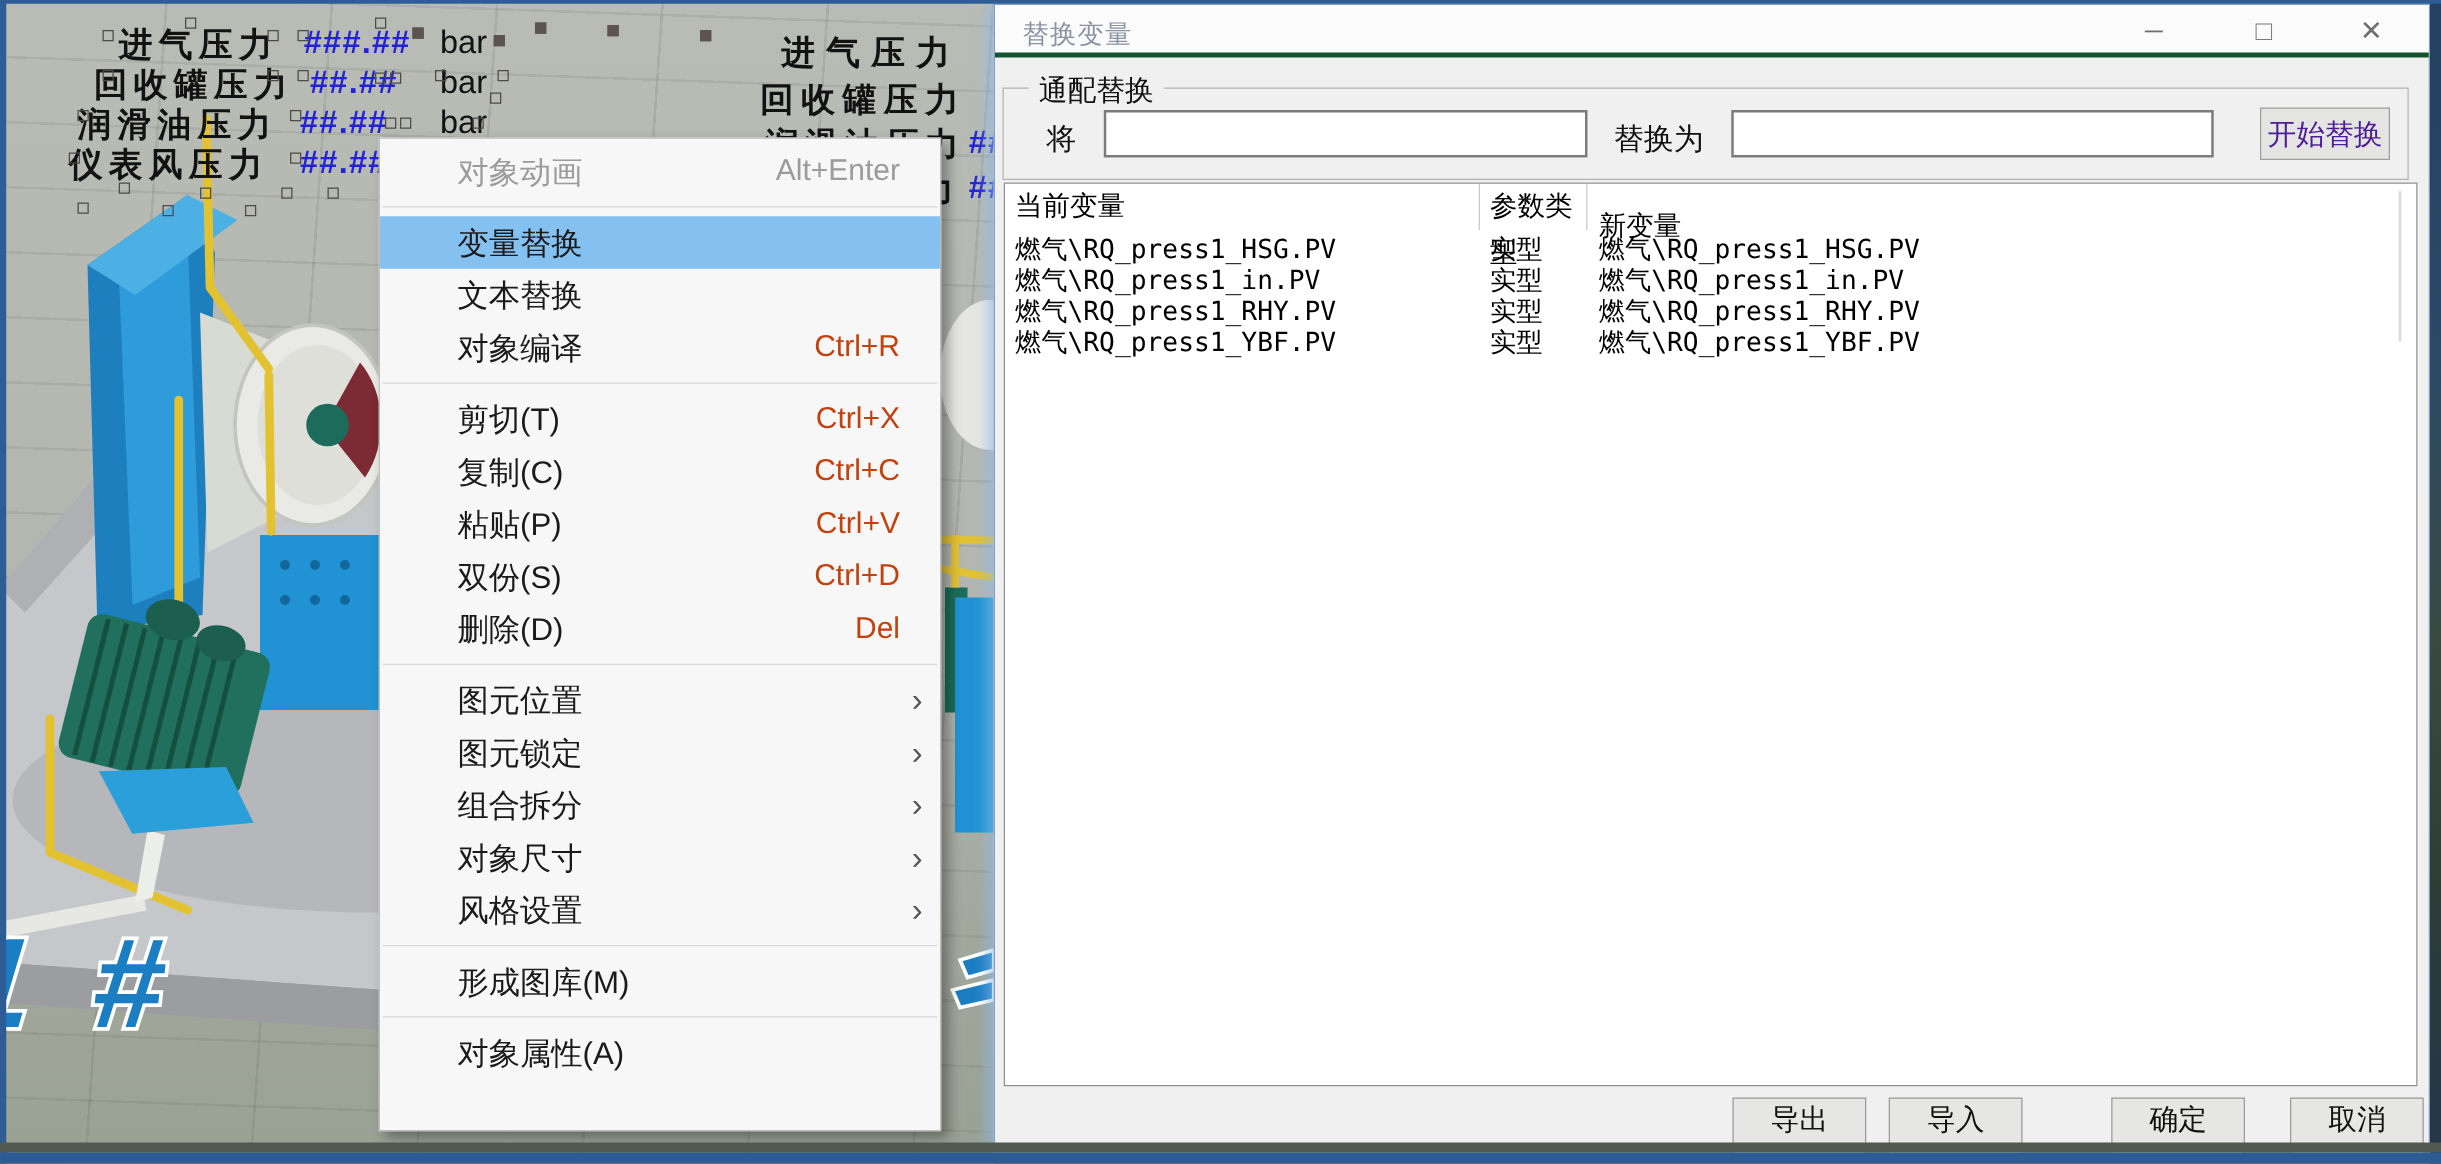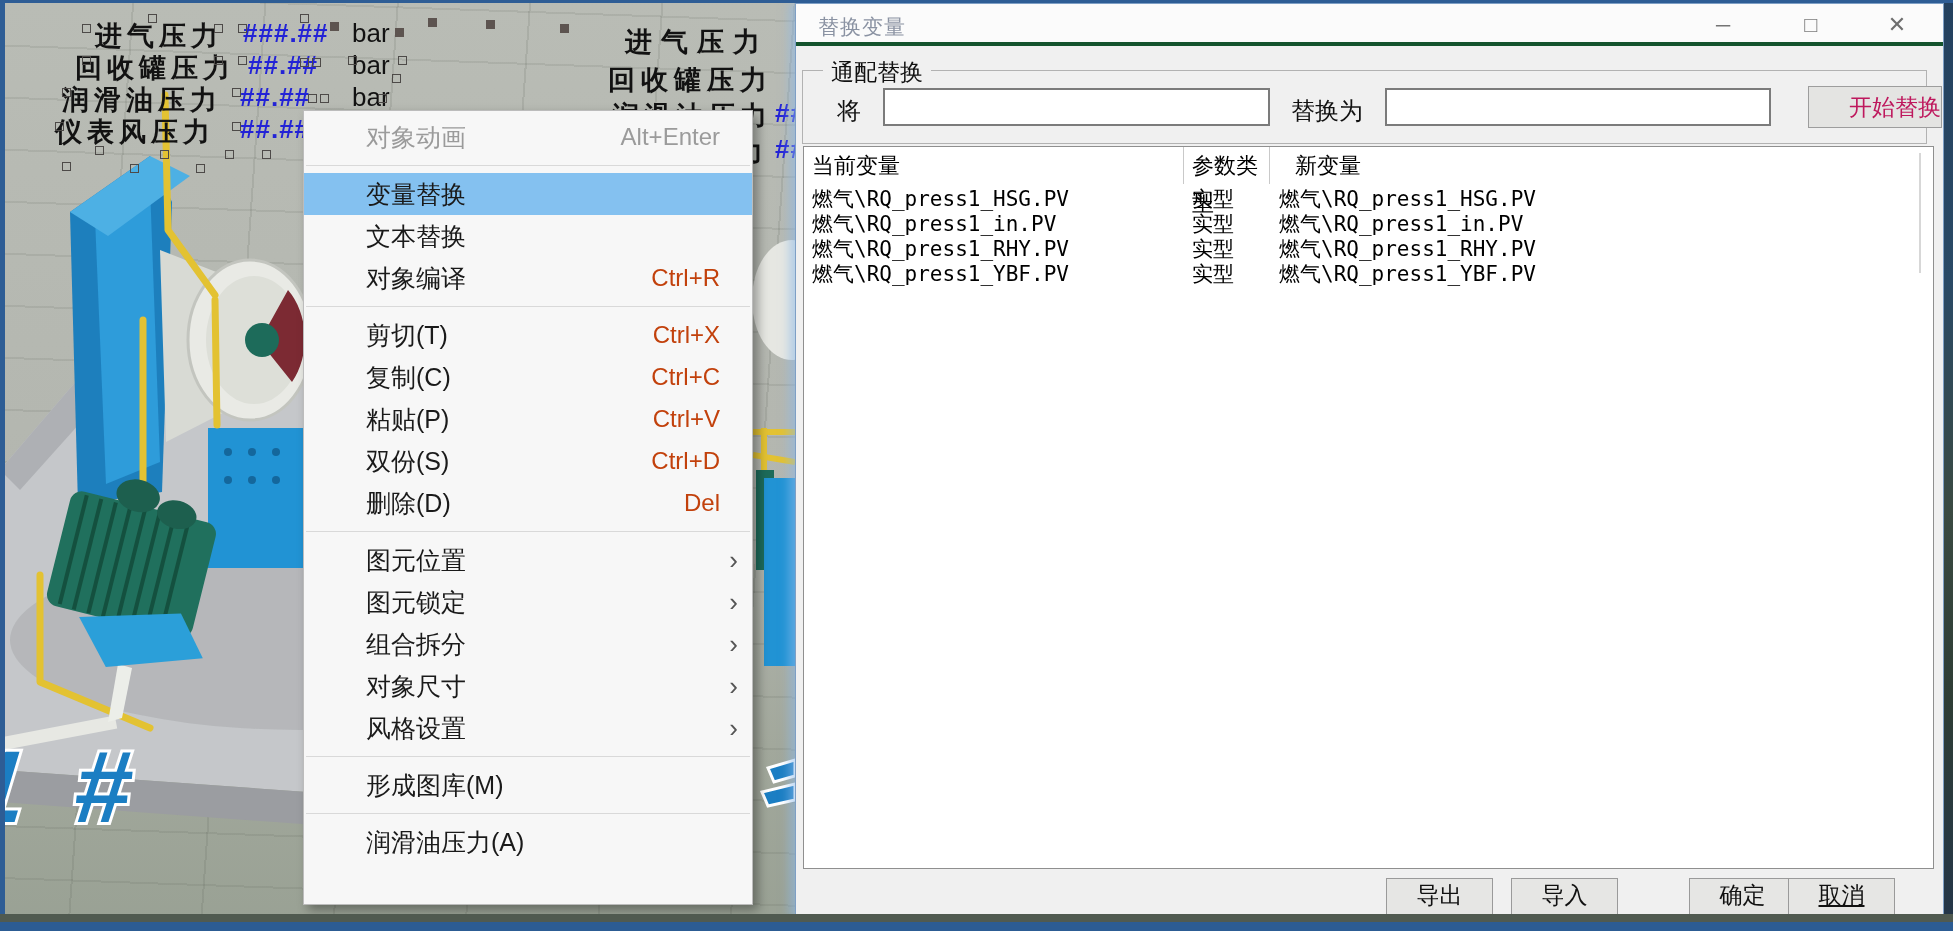"开始替换" #btn-start { color: #be185d -> #4c1d95; text-align: right -> center; width: 134px -> 104px }
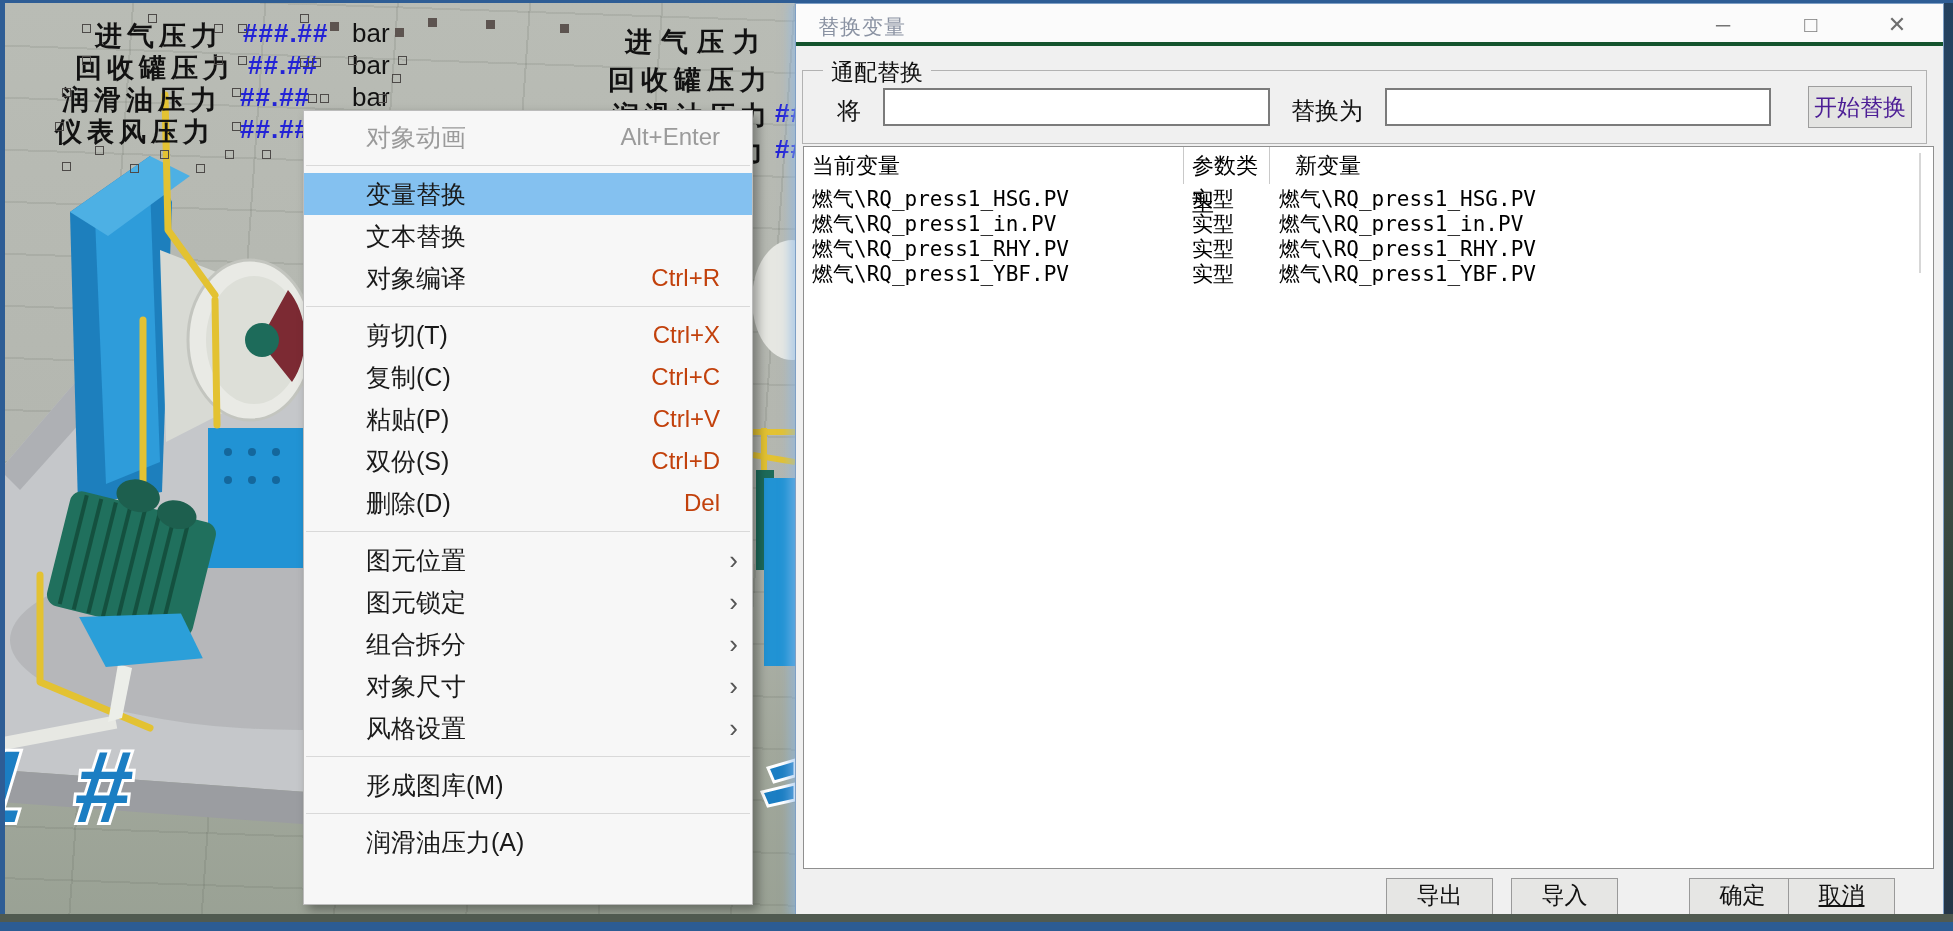"新变量" .vl-h3 { margin-top: none -> 16px; padding-left: 24px -> 8px }
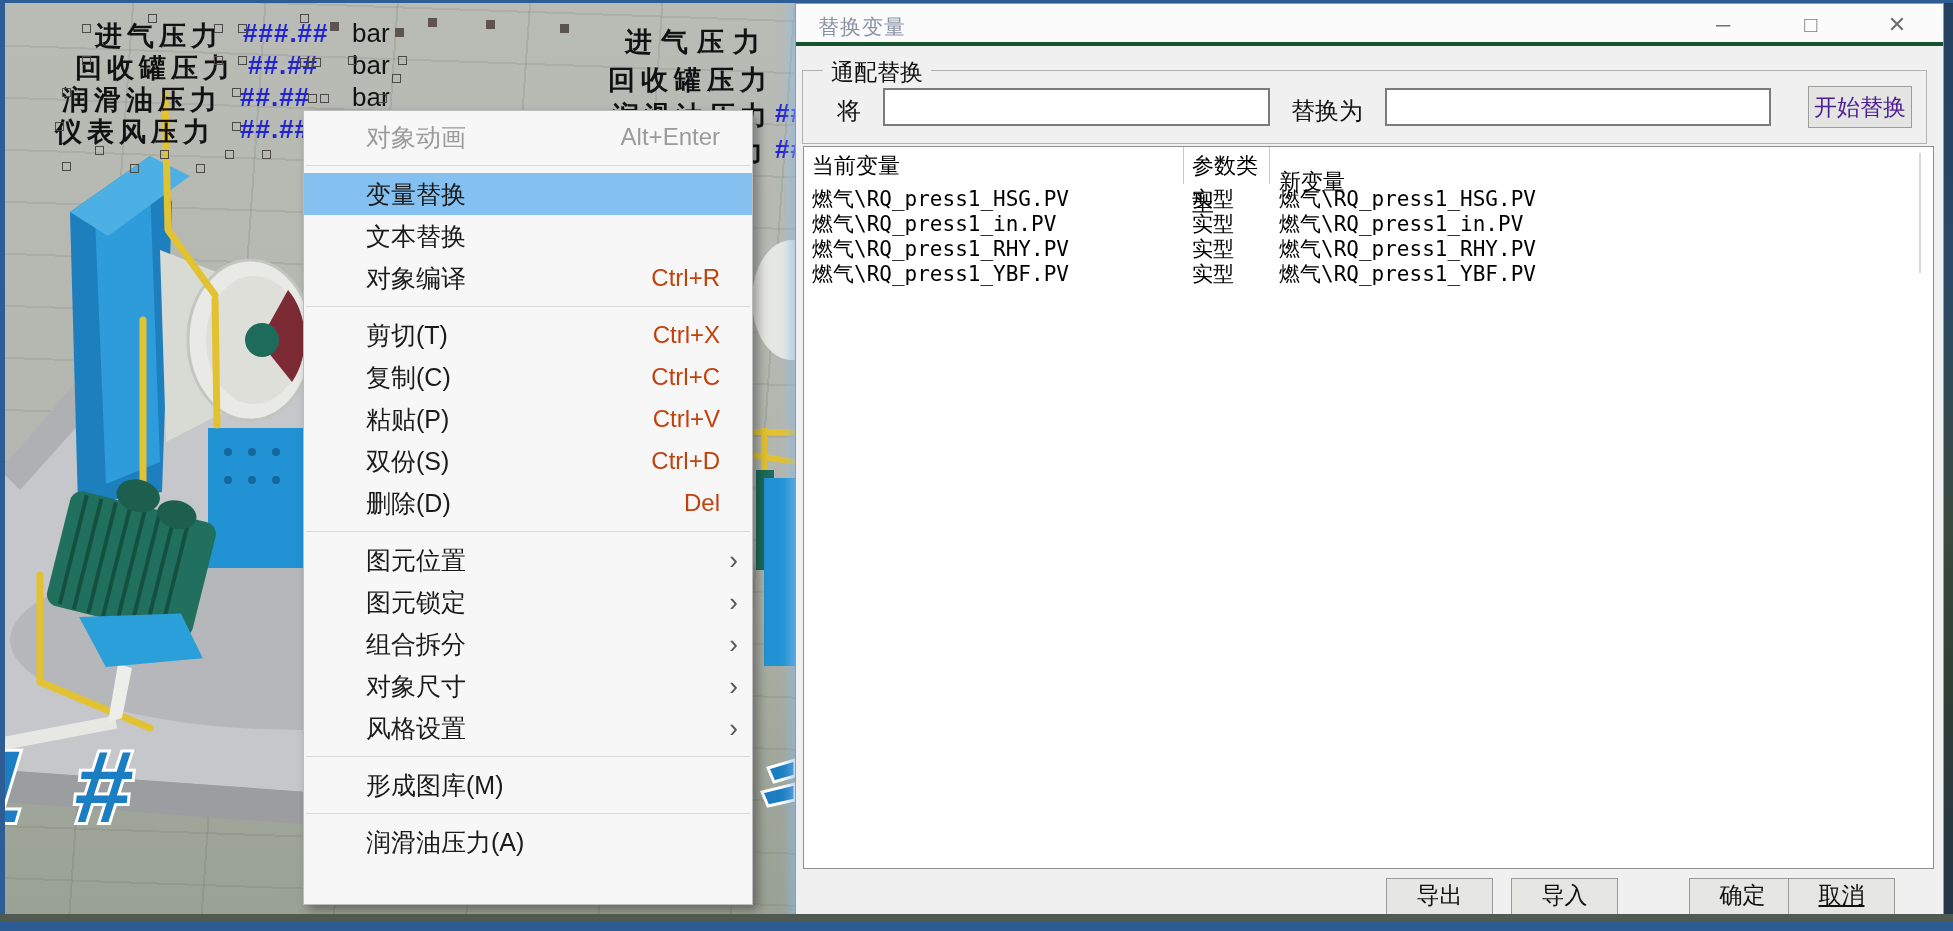"润滑油压力(A)" span.mi-label { text: 润滑油压力 -> 对象属性 }
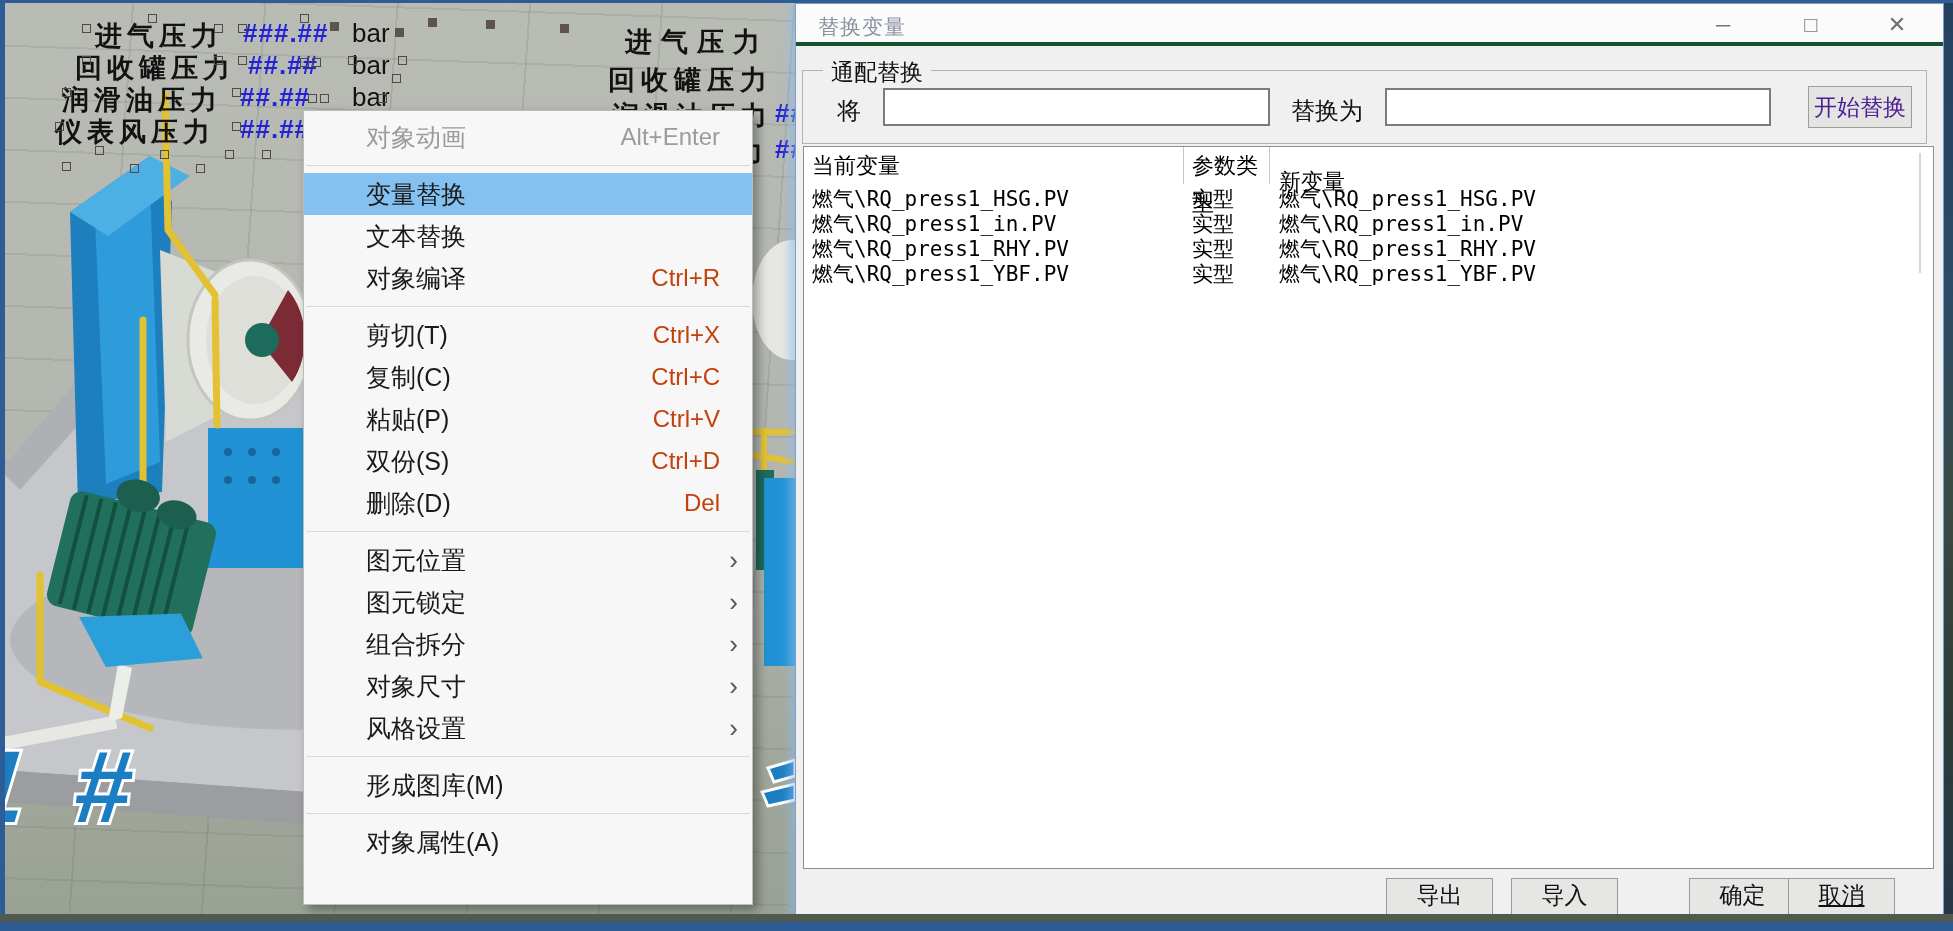"取消" #btn-cancel { left: 992px -> 1036px; text-decoration: underline -> none }
